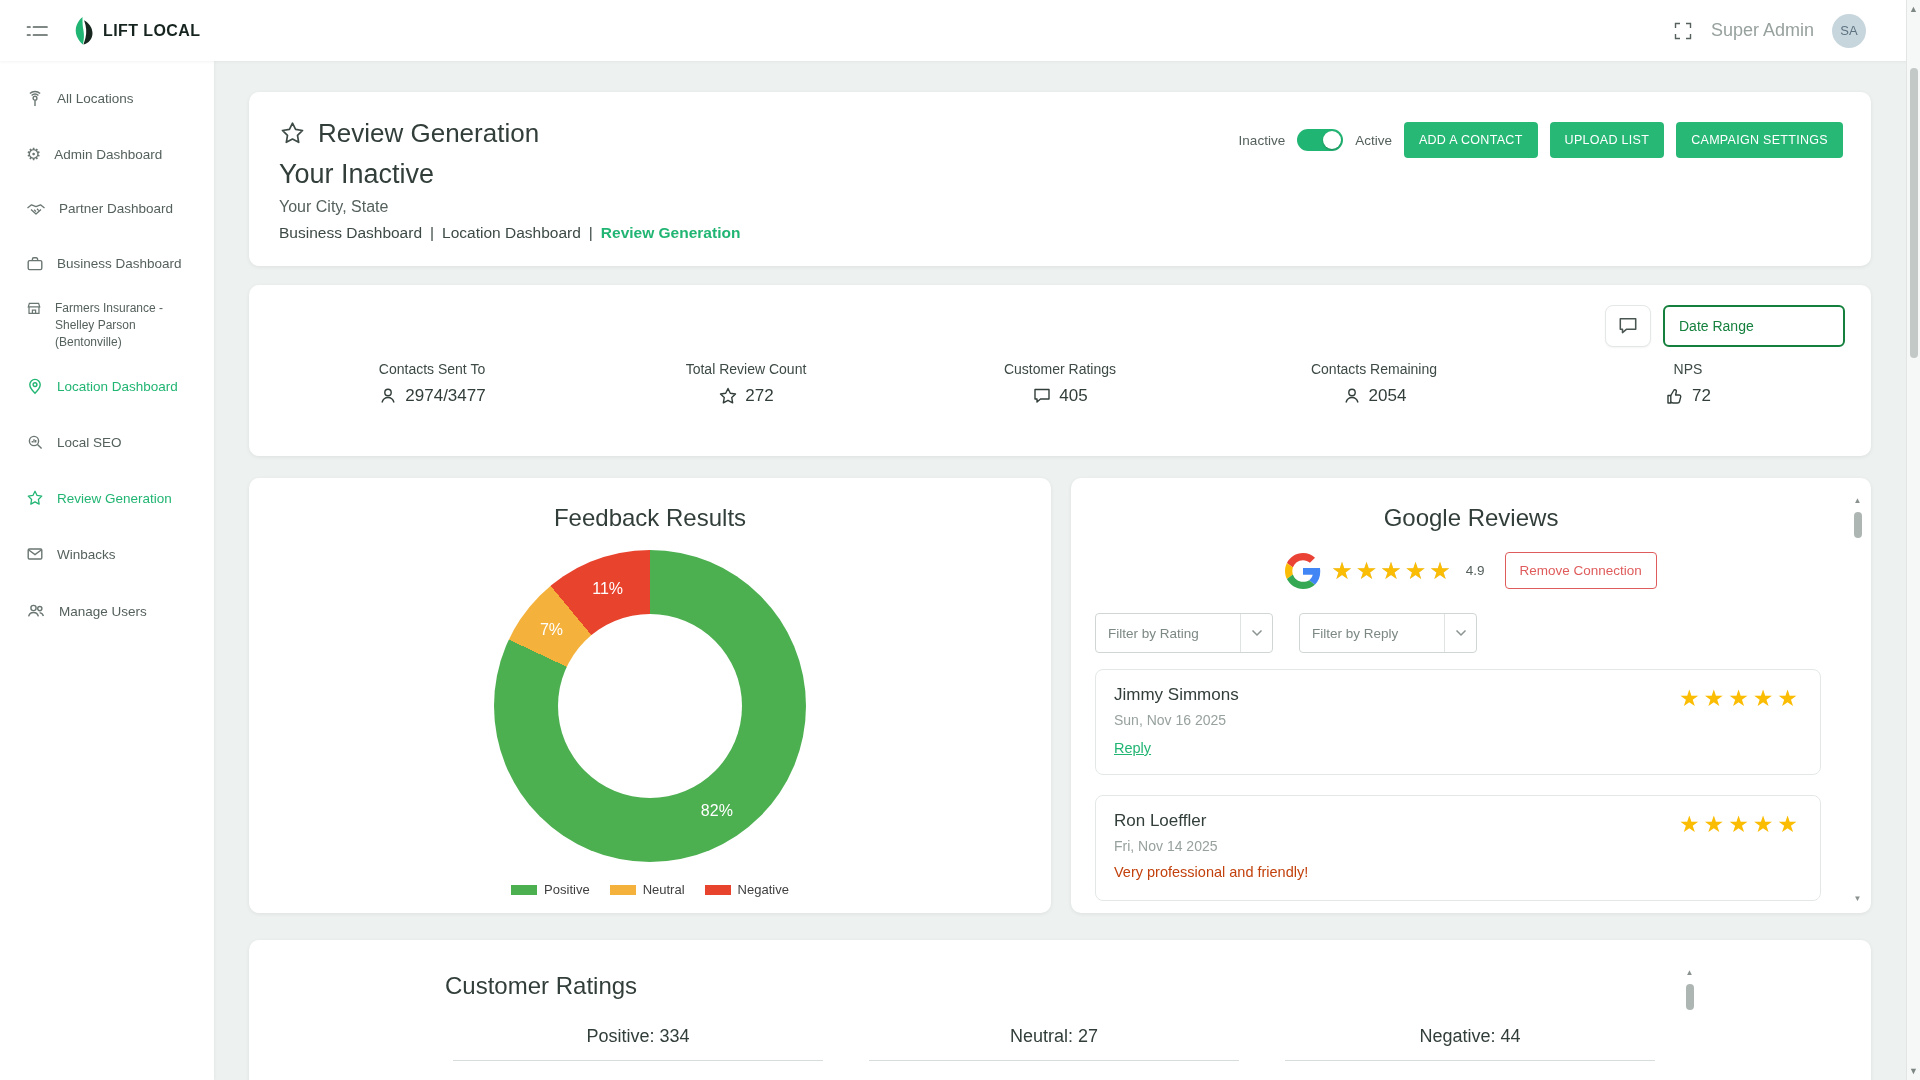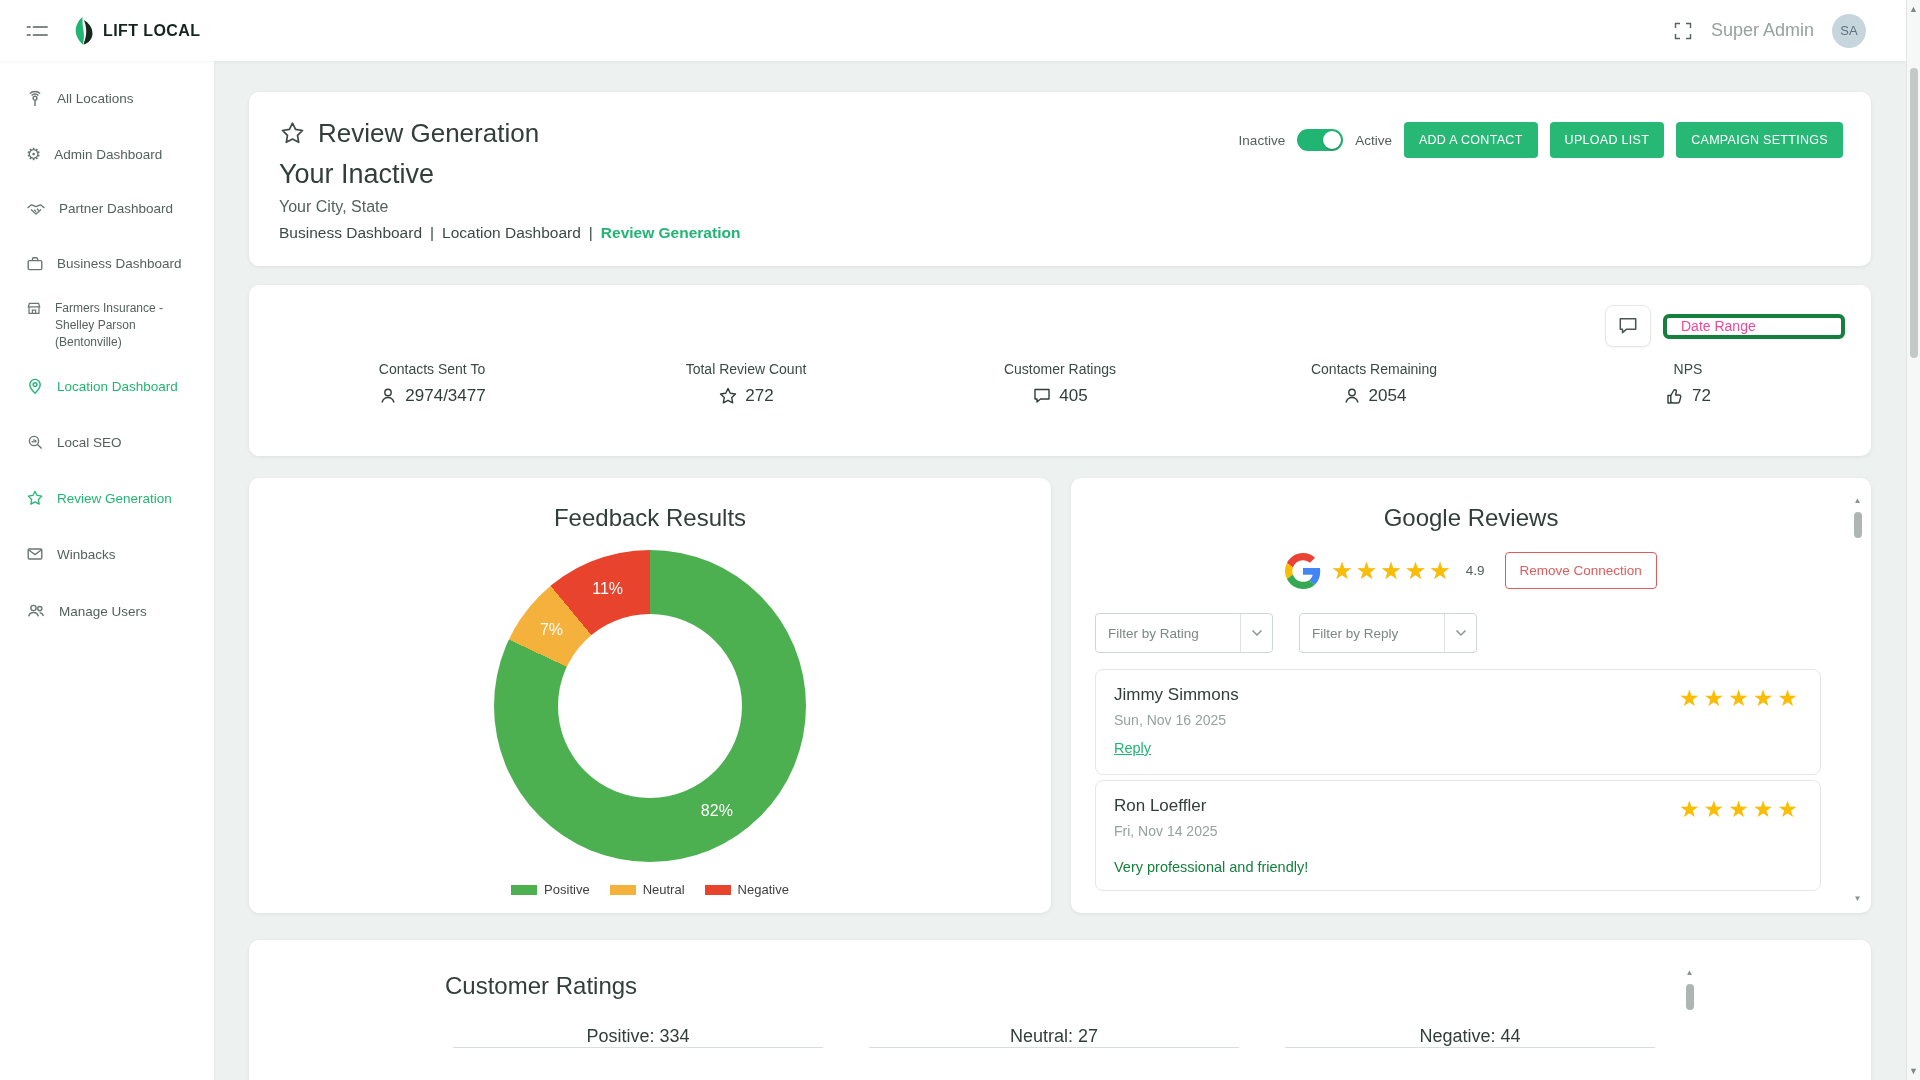"Date Range" .date-range { border: 4px solid #15803d -> 2px solid #15803d; color: #ec4899 -> #15803d; height: 25px -> 42px }
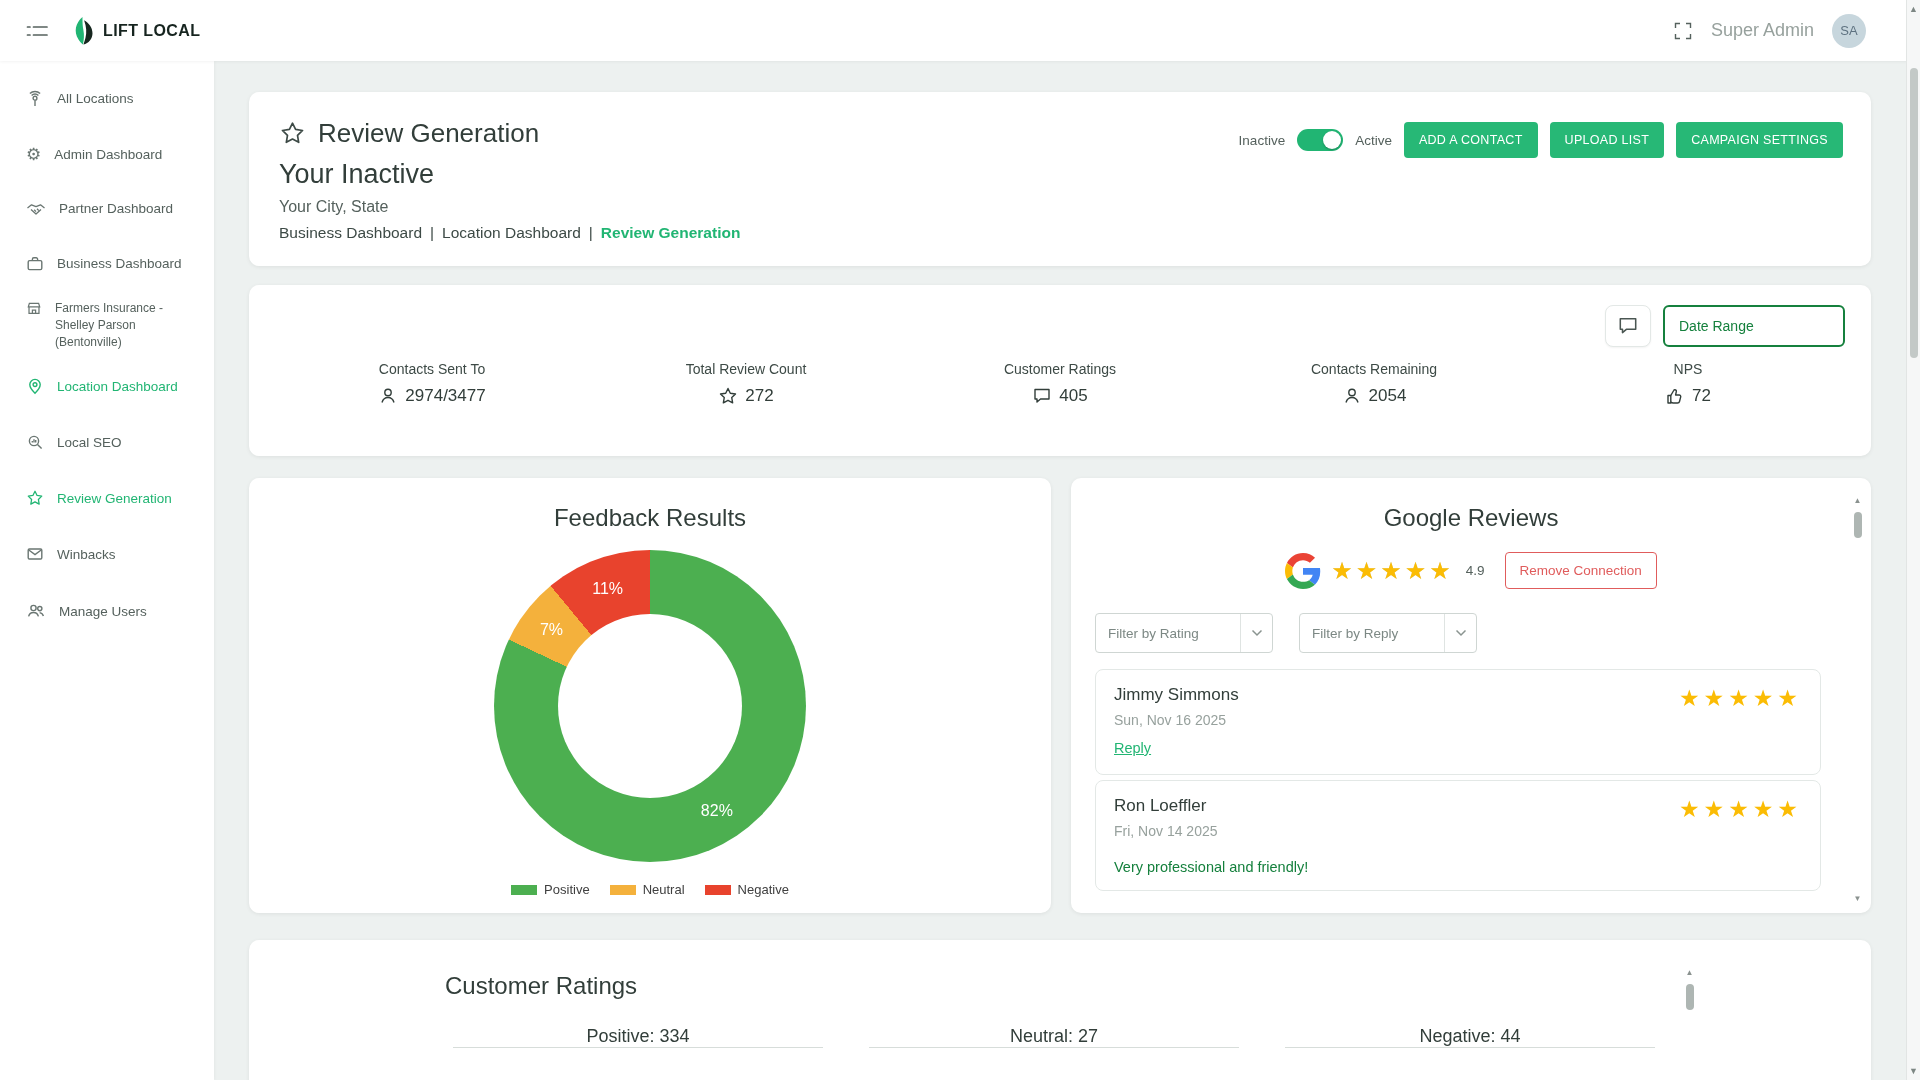"Jimmy Simmons" .review-list { gap: 5px -> 20px }
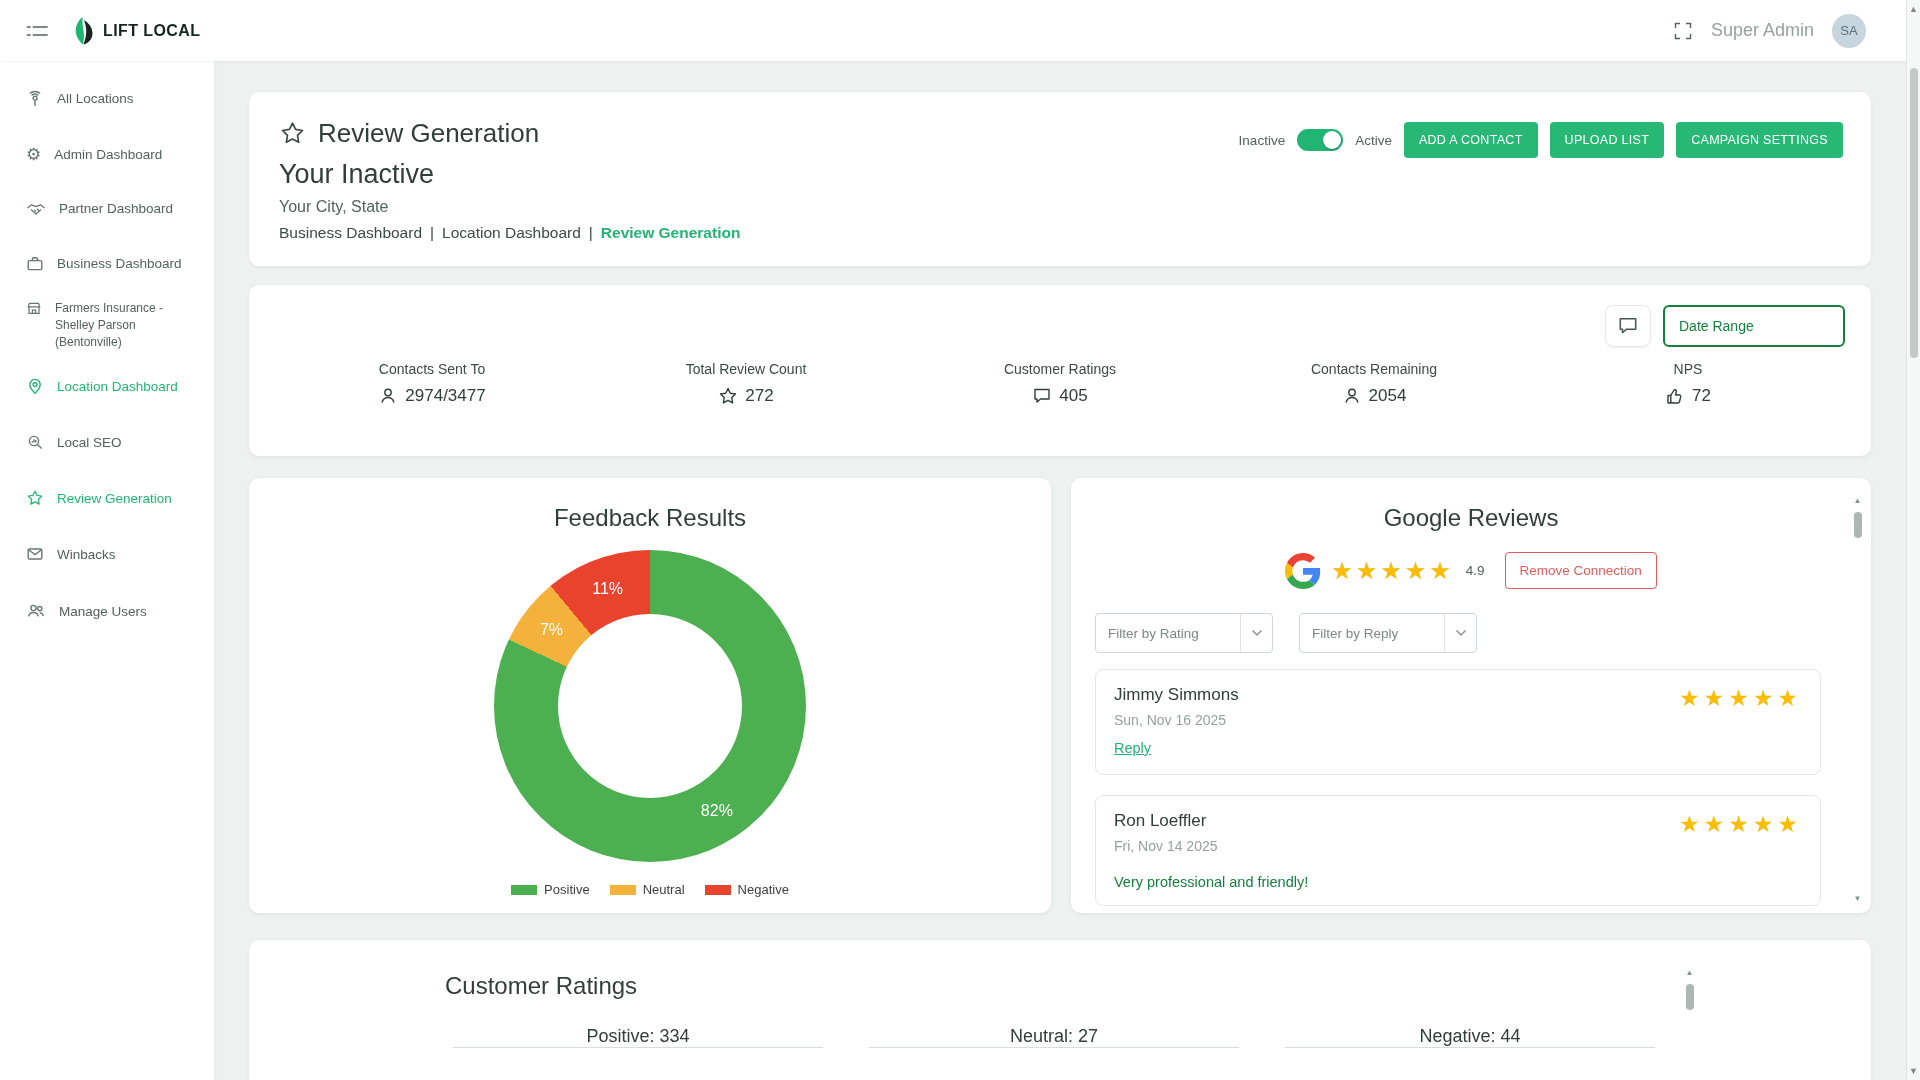"Very professional and friendly!" .r-text { color: #15803d -> #c2410c; margin-top: 20px -> 10px }
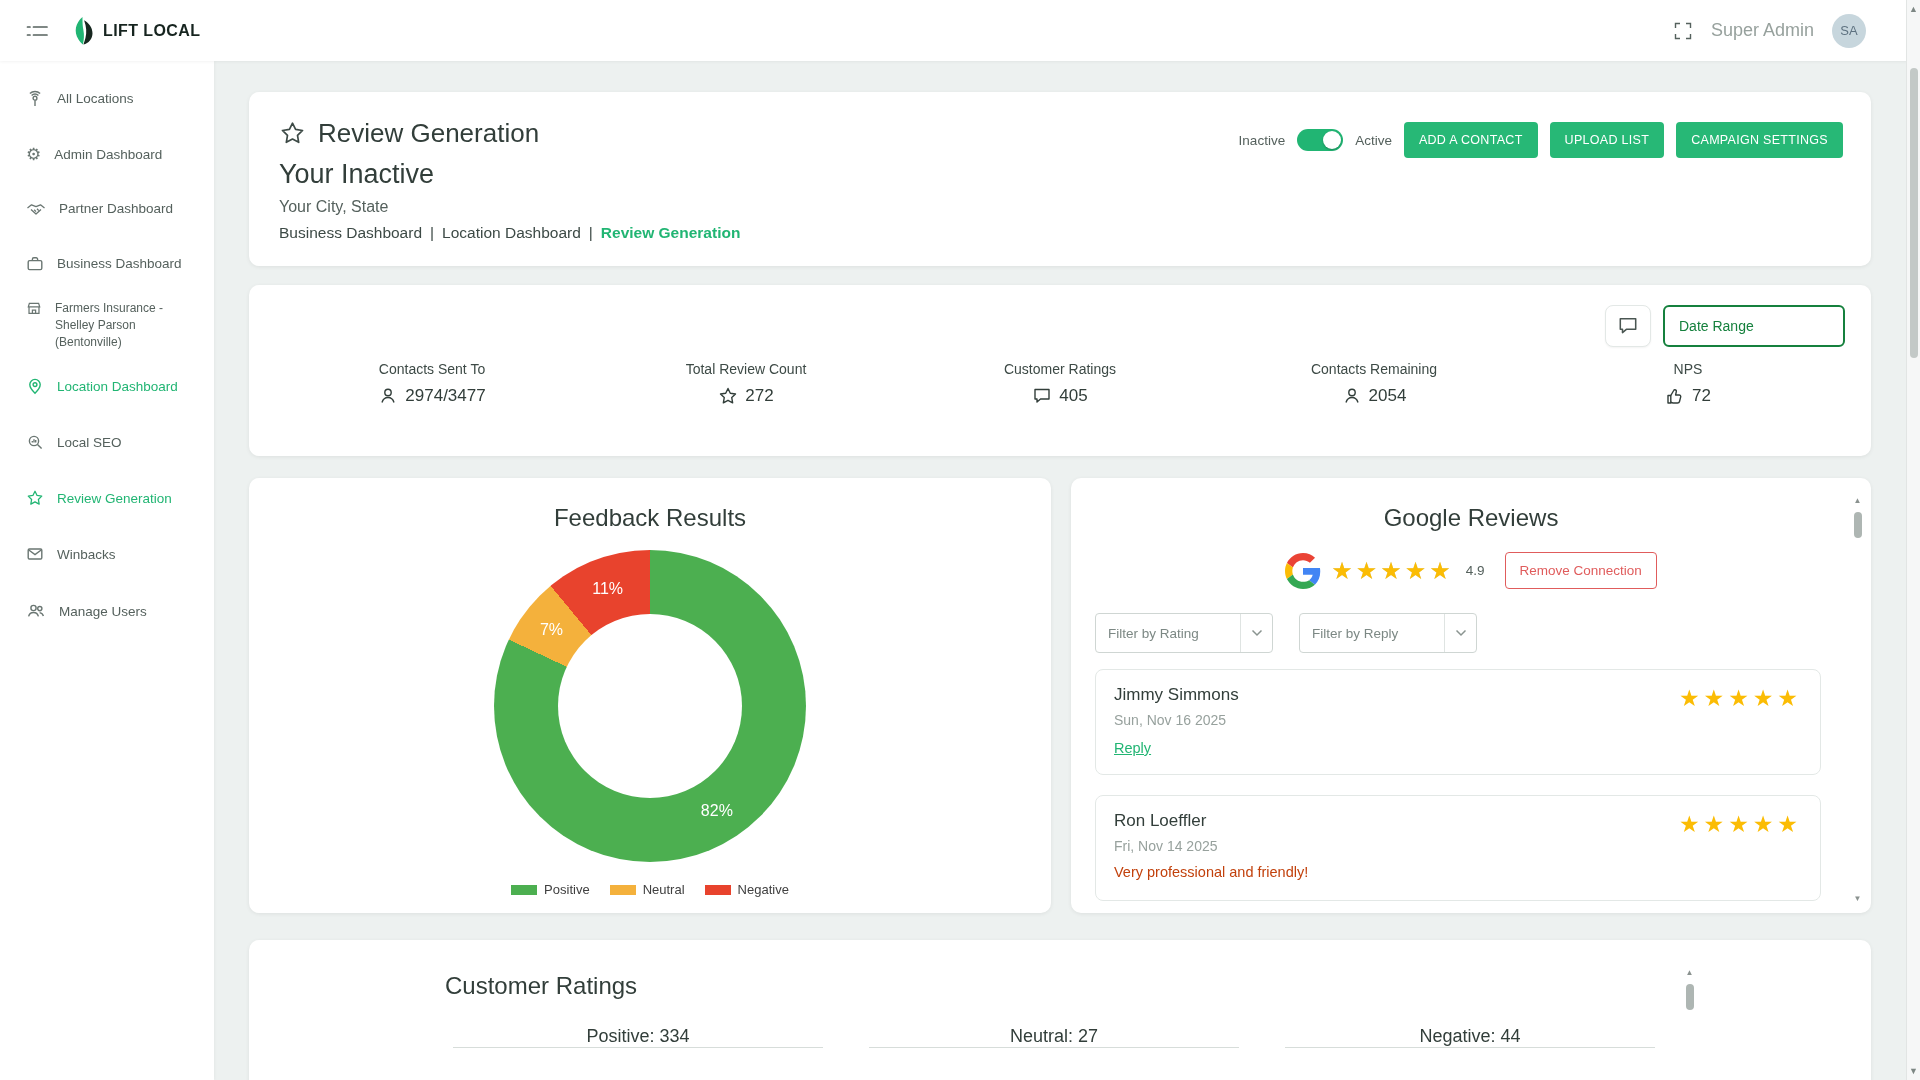"Positive: 334" .col-head { padding-bottom: none -> 13px }
